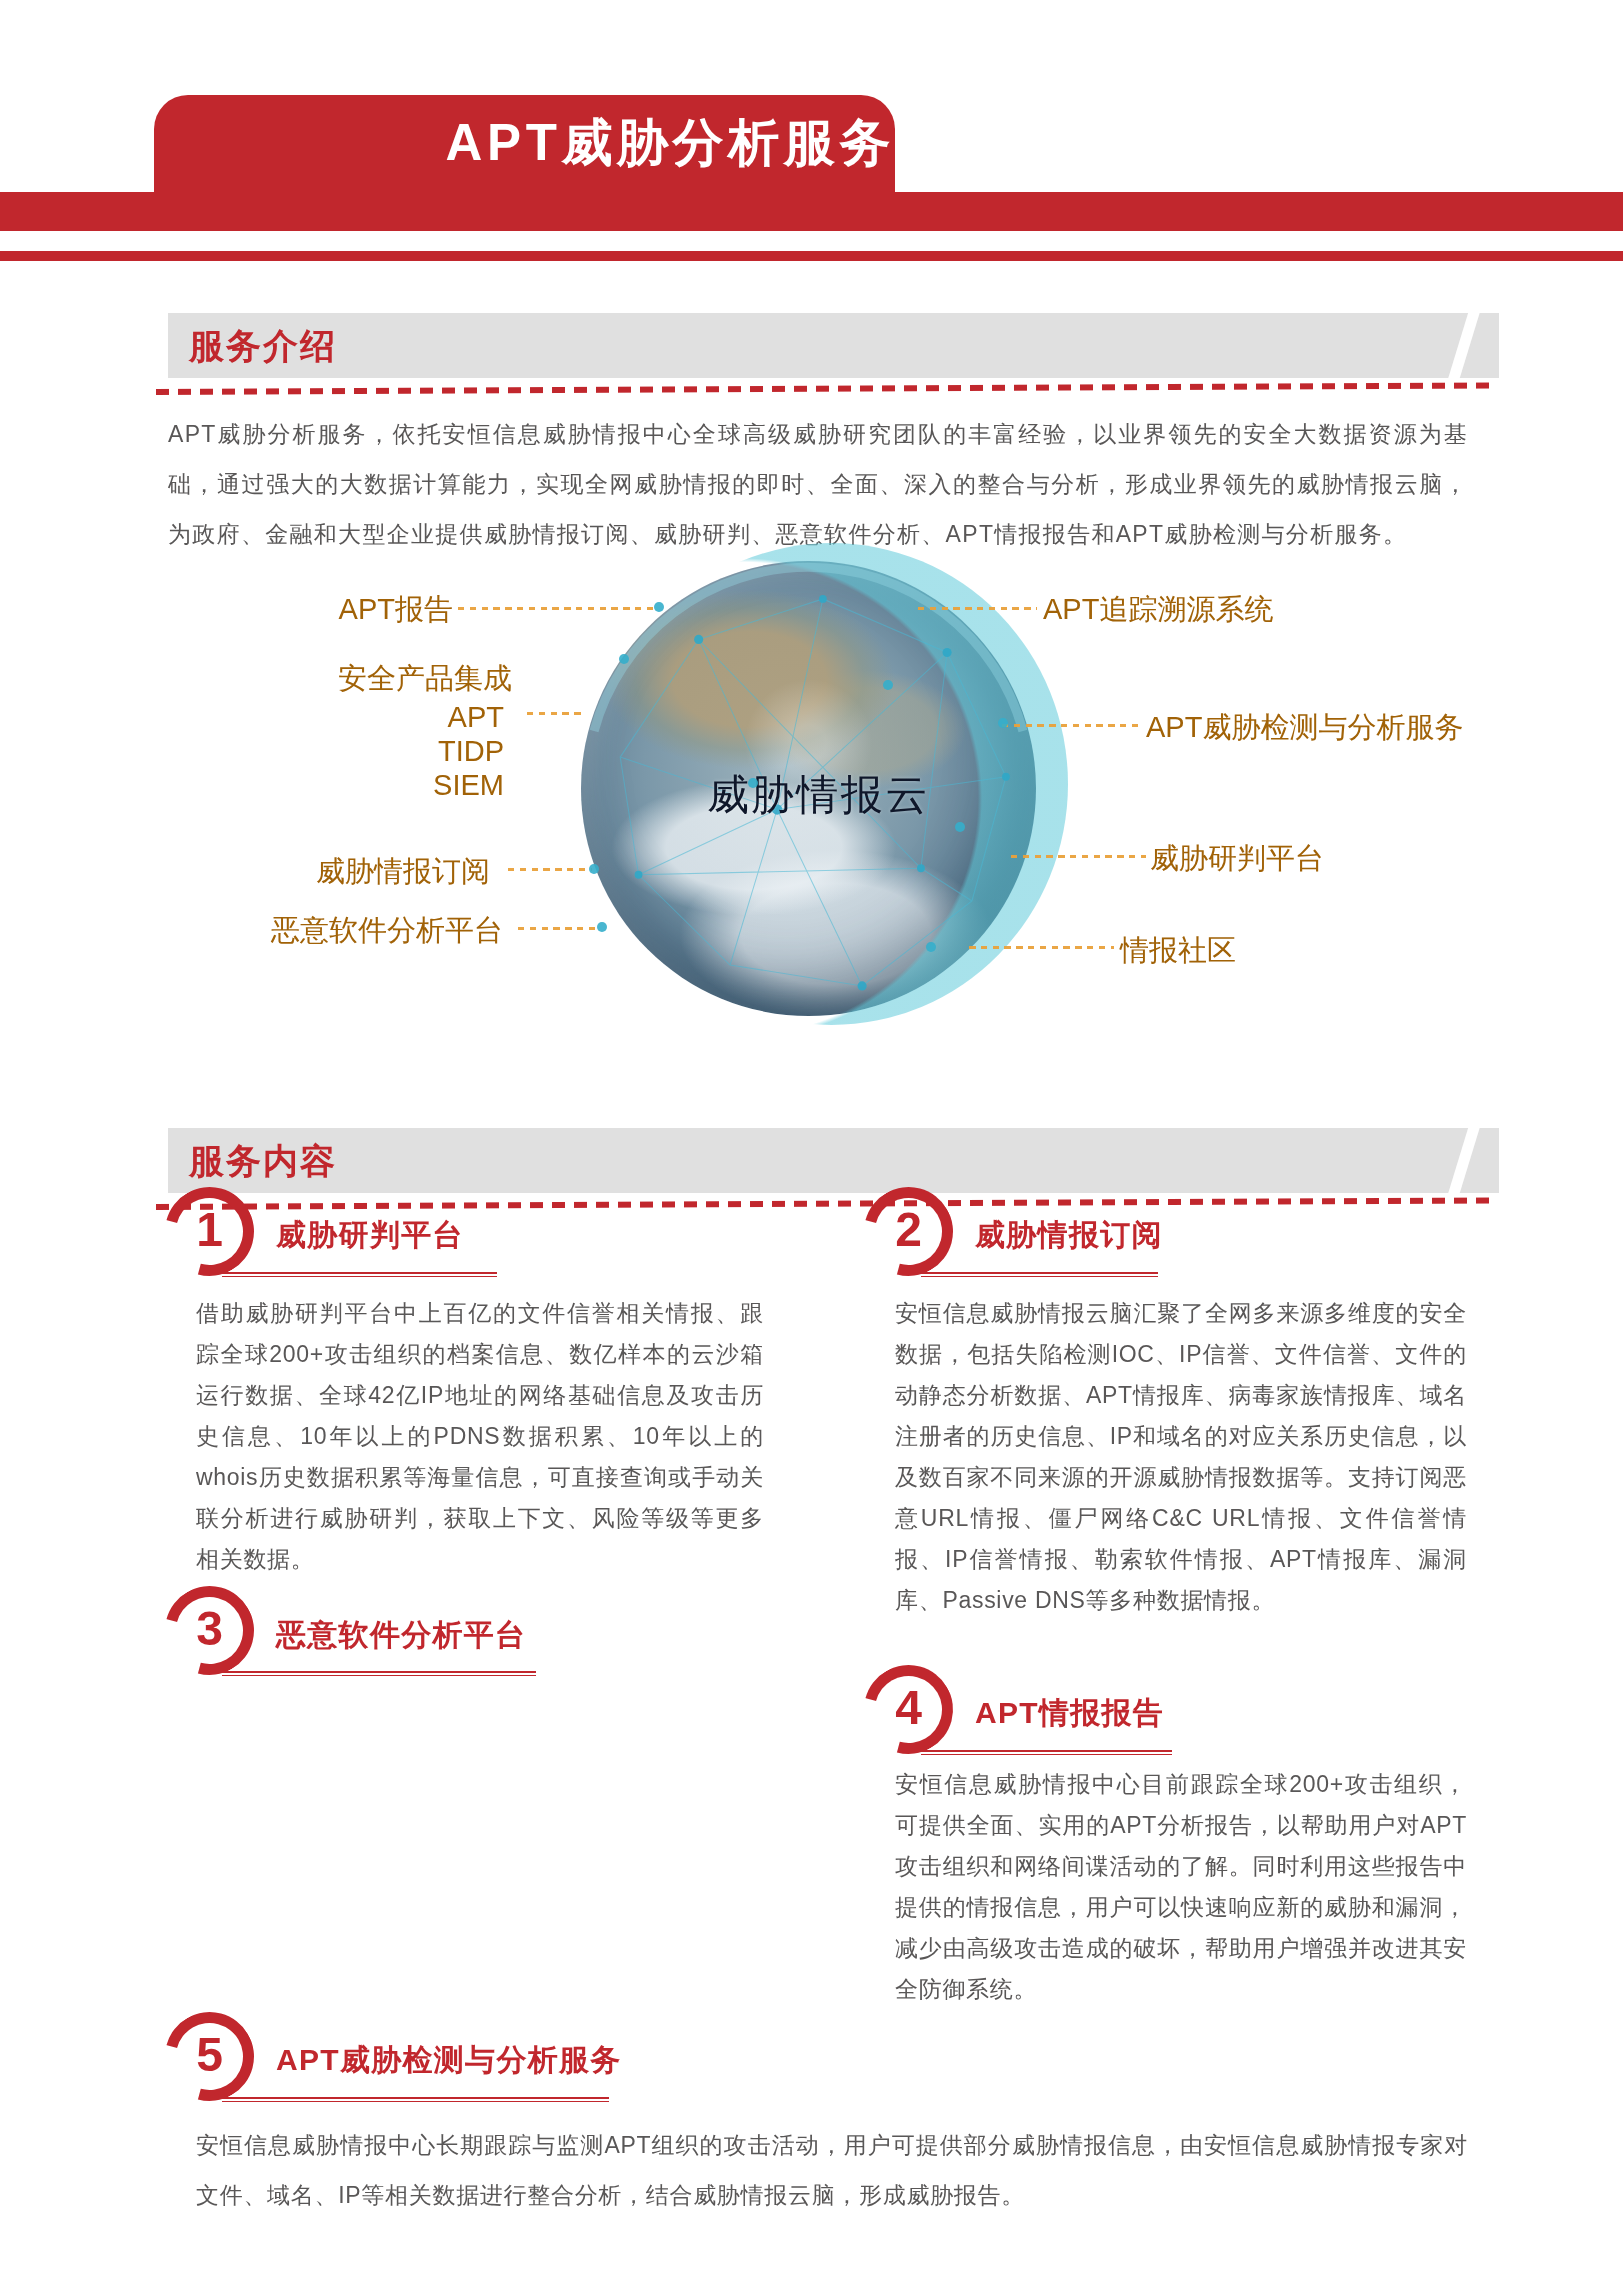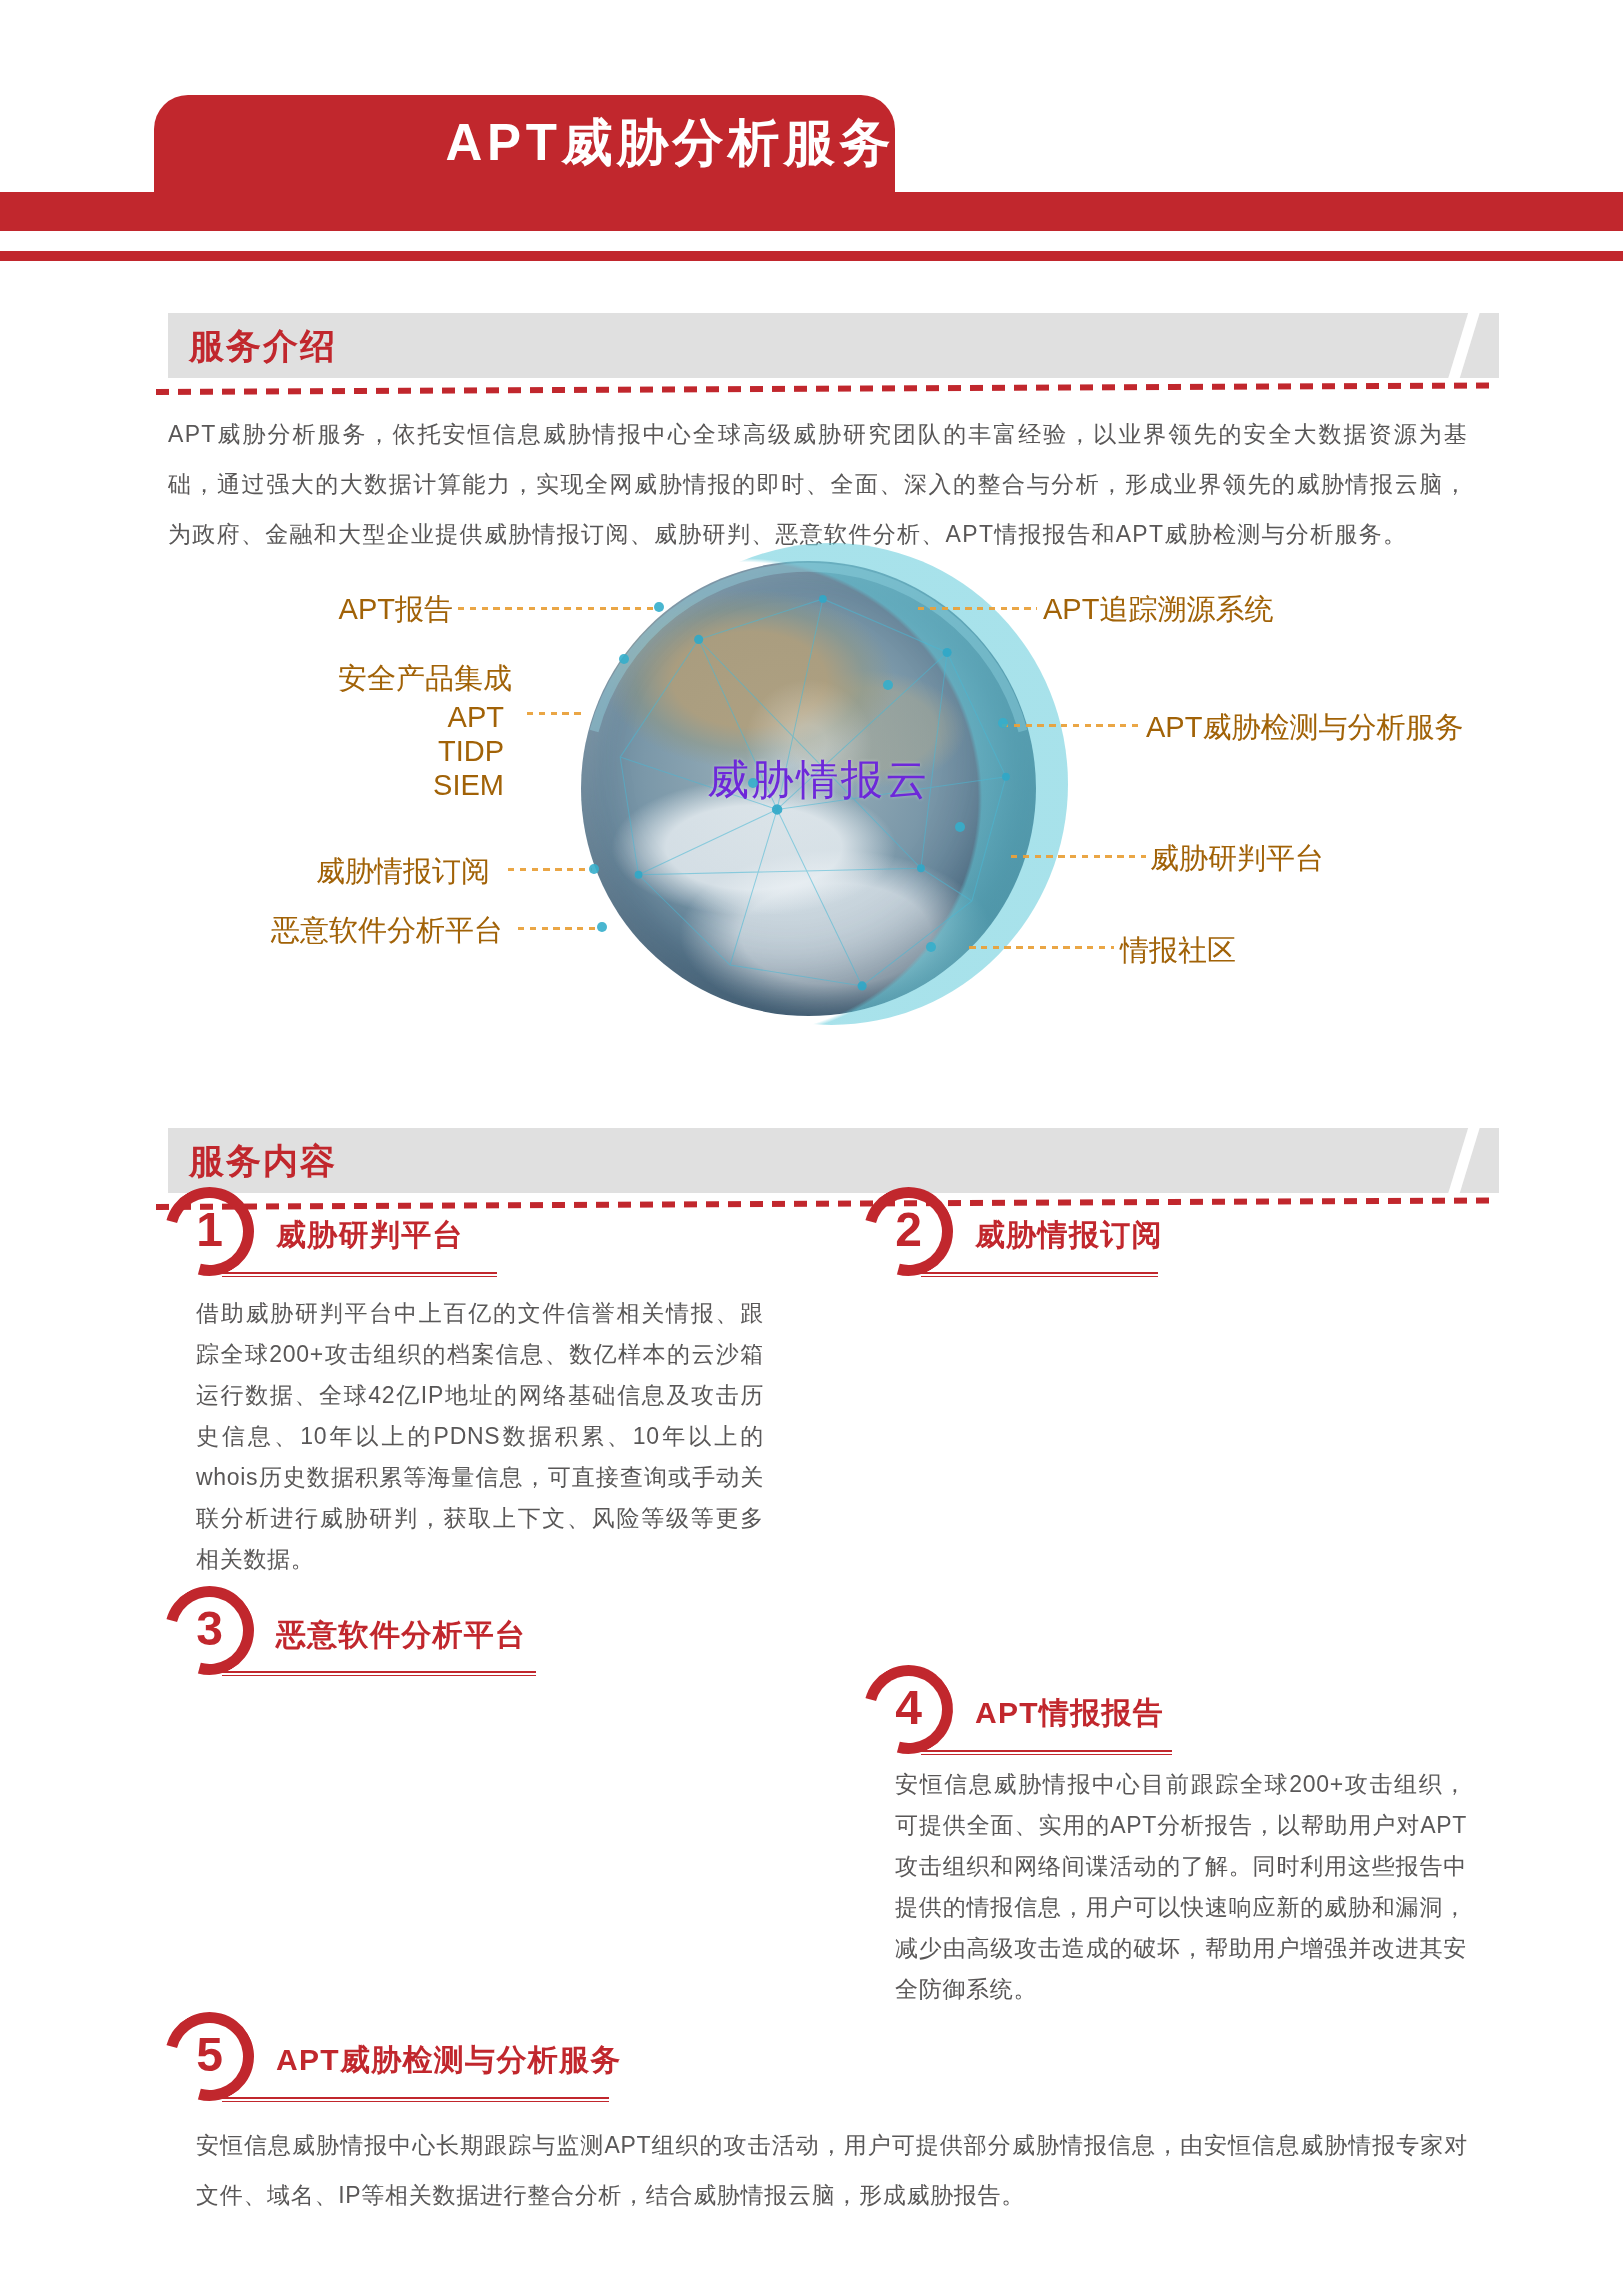"威胁情报云" .cloud-label { color: #6d28d9 -> #0f172a; top: 191px -> 206px }
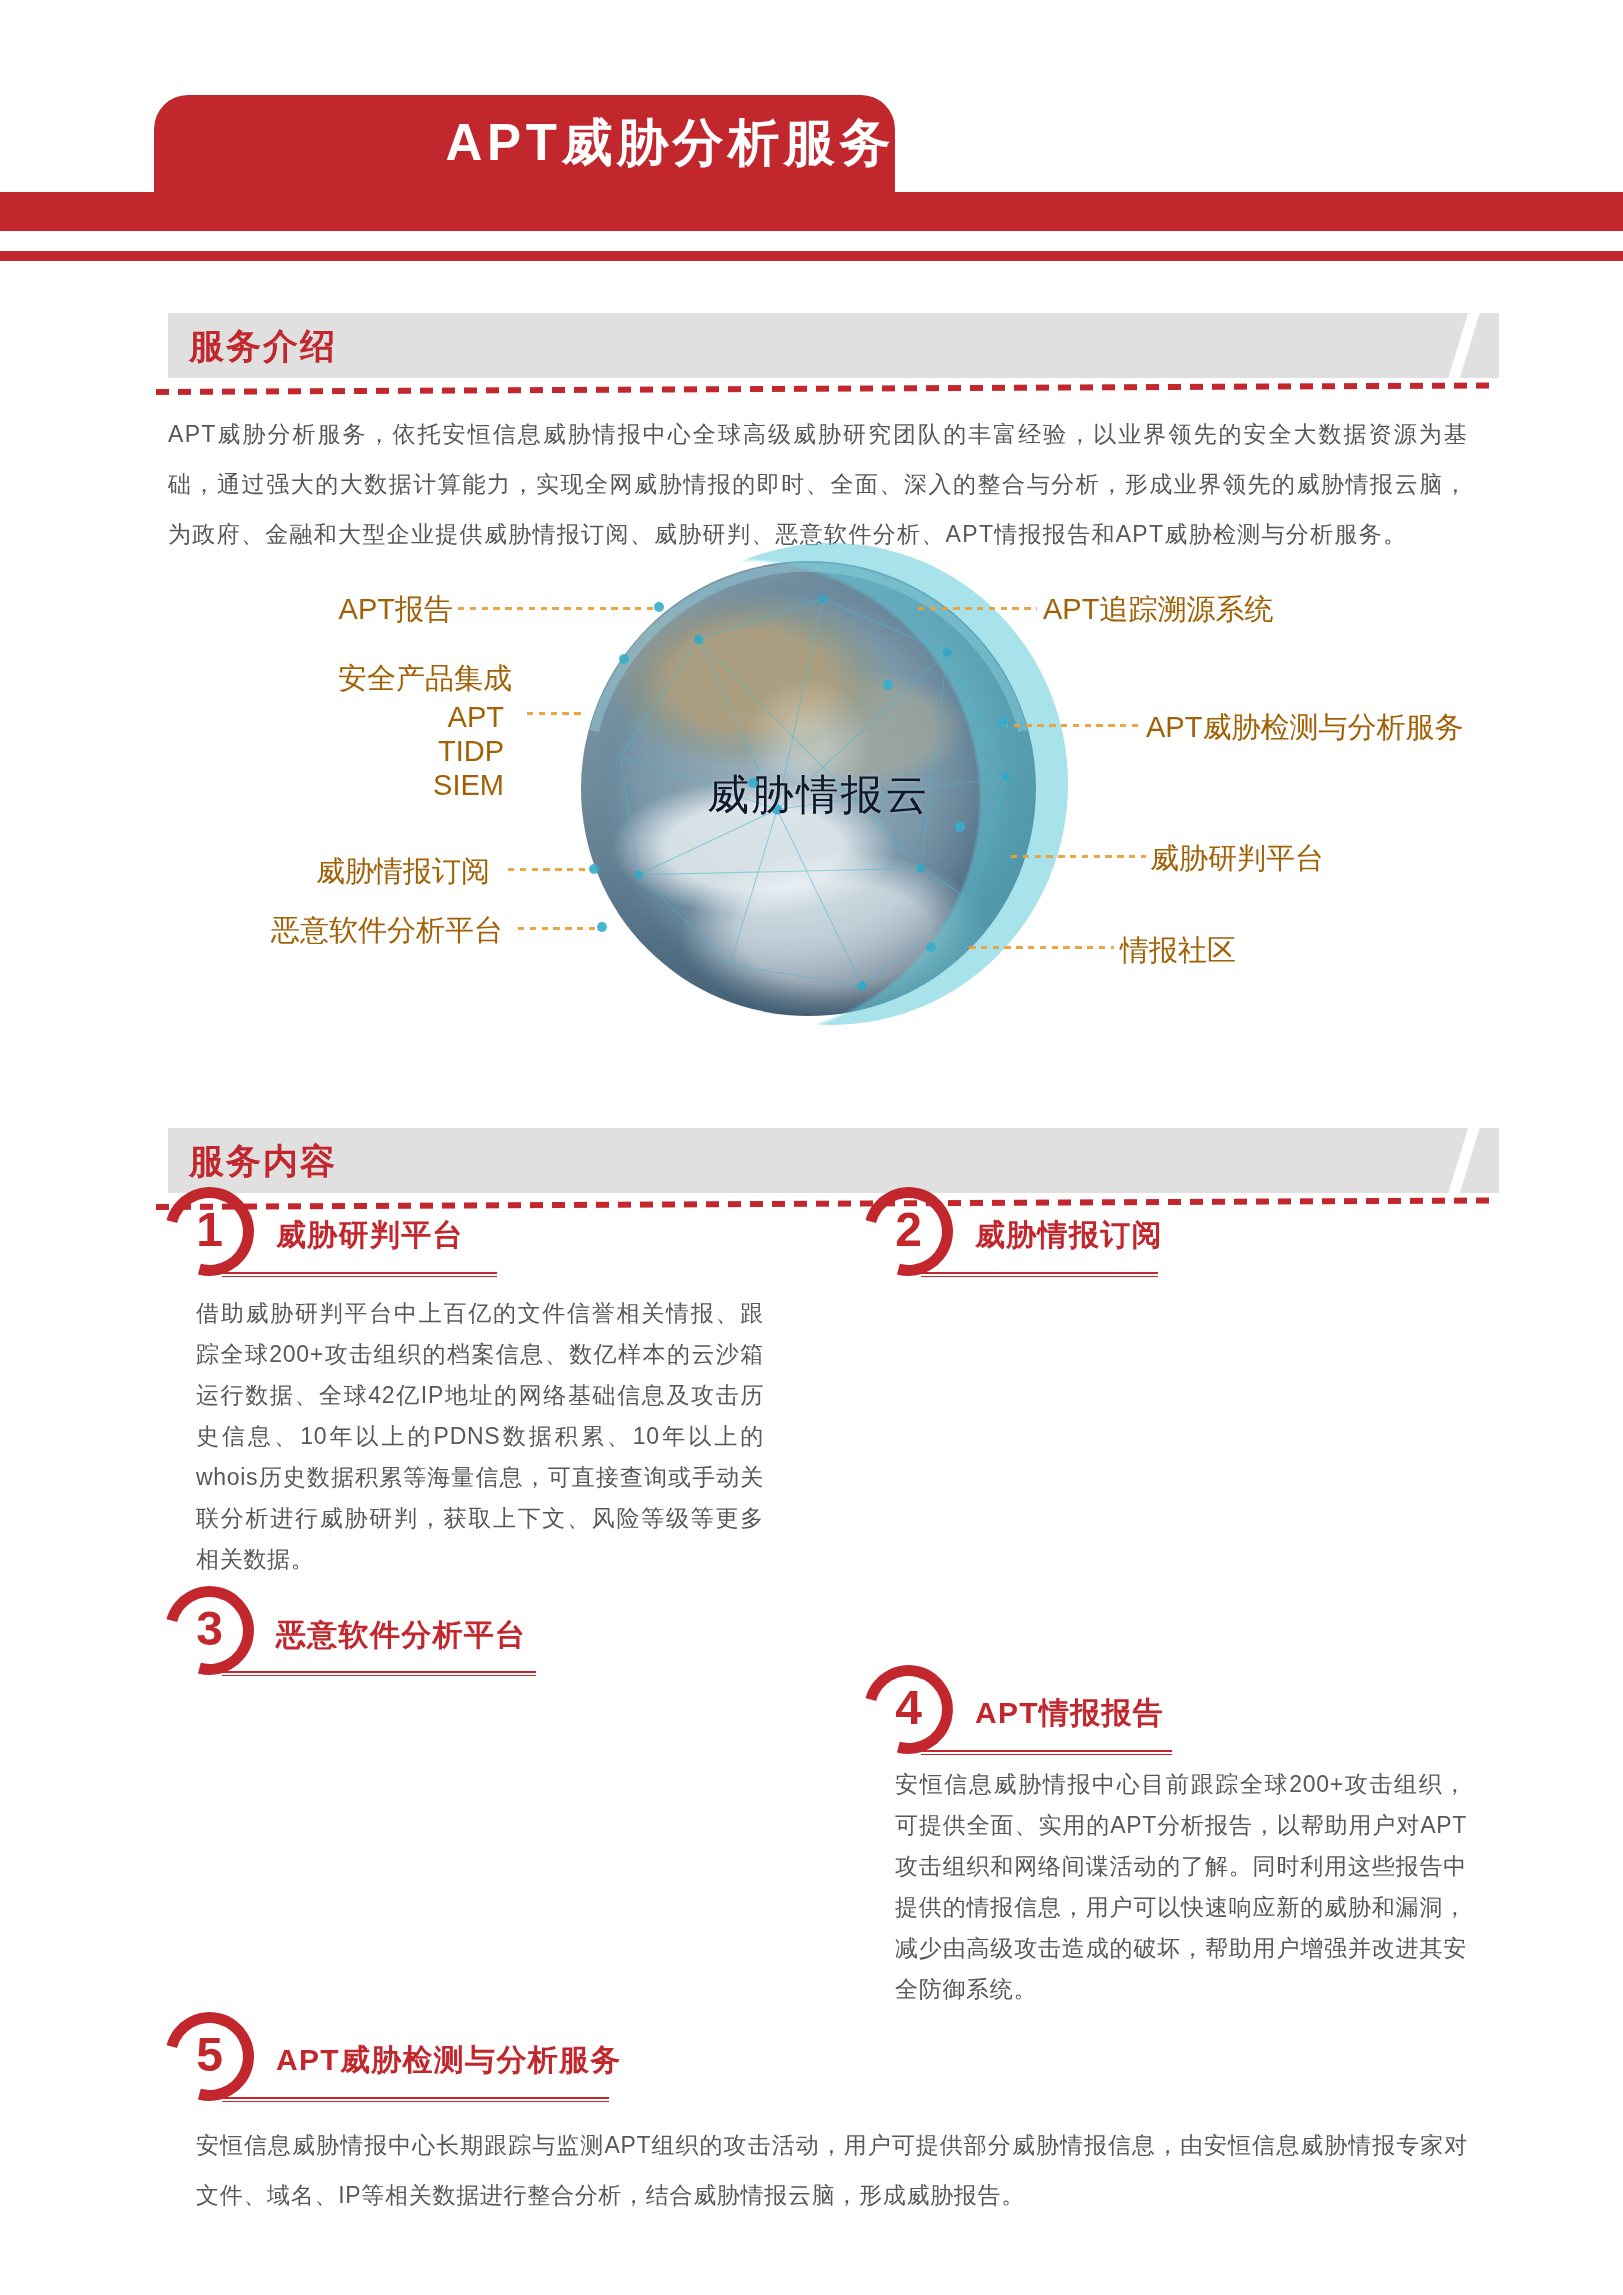"安恒信息威胁情报云脑汇聚了全网多来源多维度的安全数据，包括失陷检测IOC、IP信" p.item-body { html: none -> <p>安恒信息威胁情报云脑汇聚了全网多来源多维度的安全数据，包括失陷检测IOC、IP信誉、文件信誉、文件的动静态分析数据、APT情报库、病毒家族情报库、域名注册者的历史信息、IP和域名的对应关系历史信息，以及数百家不同来源的开源威胁情报数据等。支持订阅恶意URL情报、僵尸网络C&amp;C URL情报、文件信誉情报、IP信誉情报、勒索软件情报、APT情报库、漏洞库、Passive DNS等多种数据情报。</p> }
